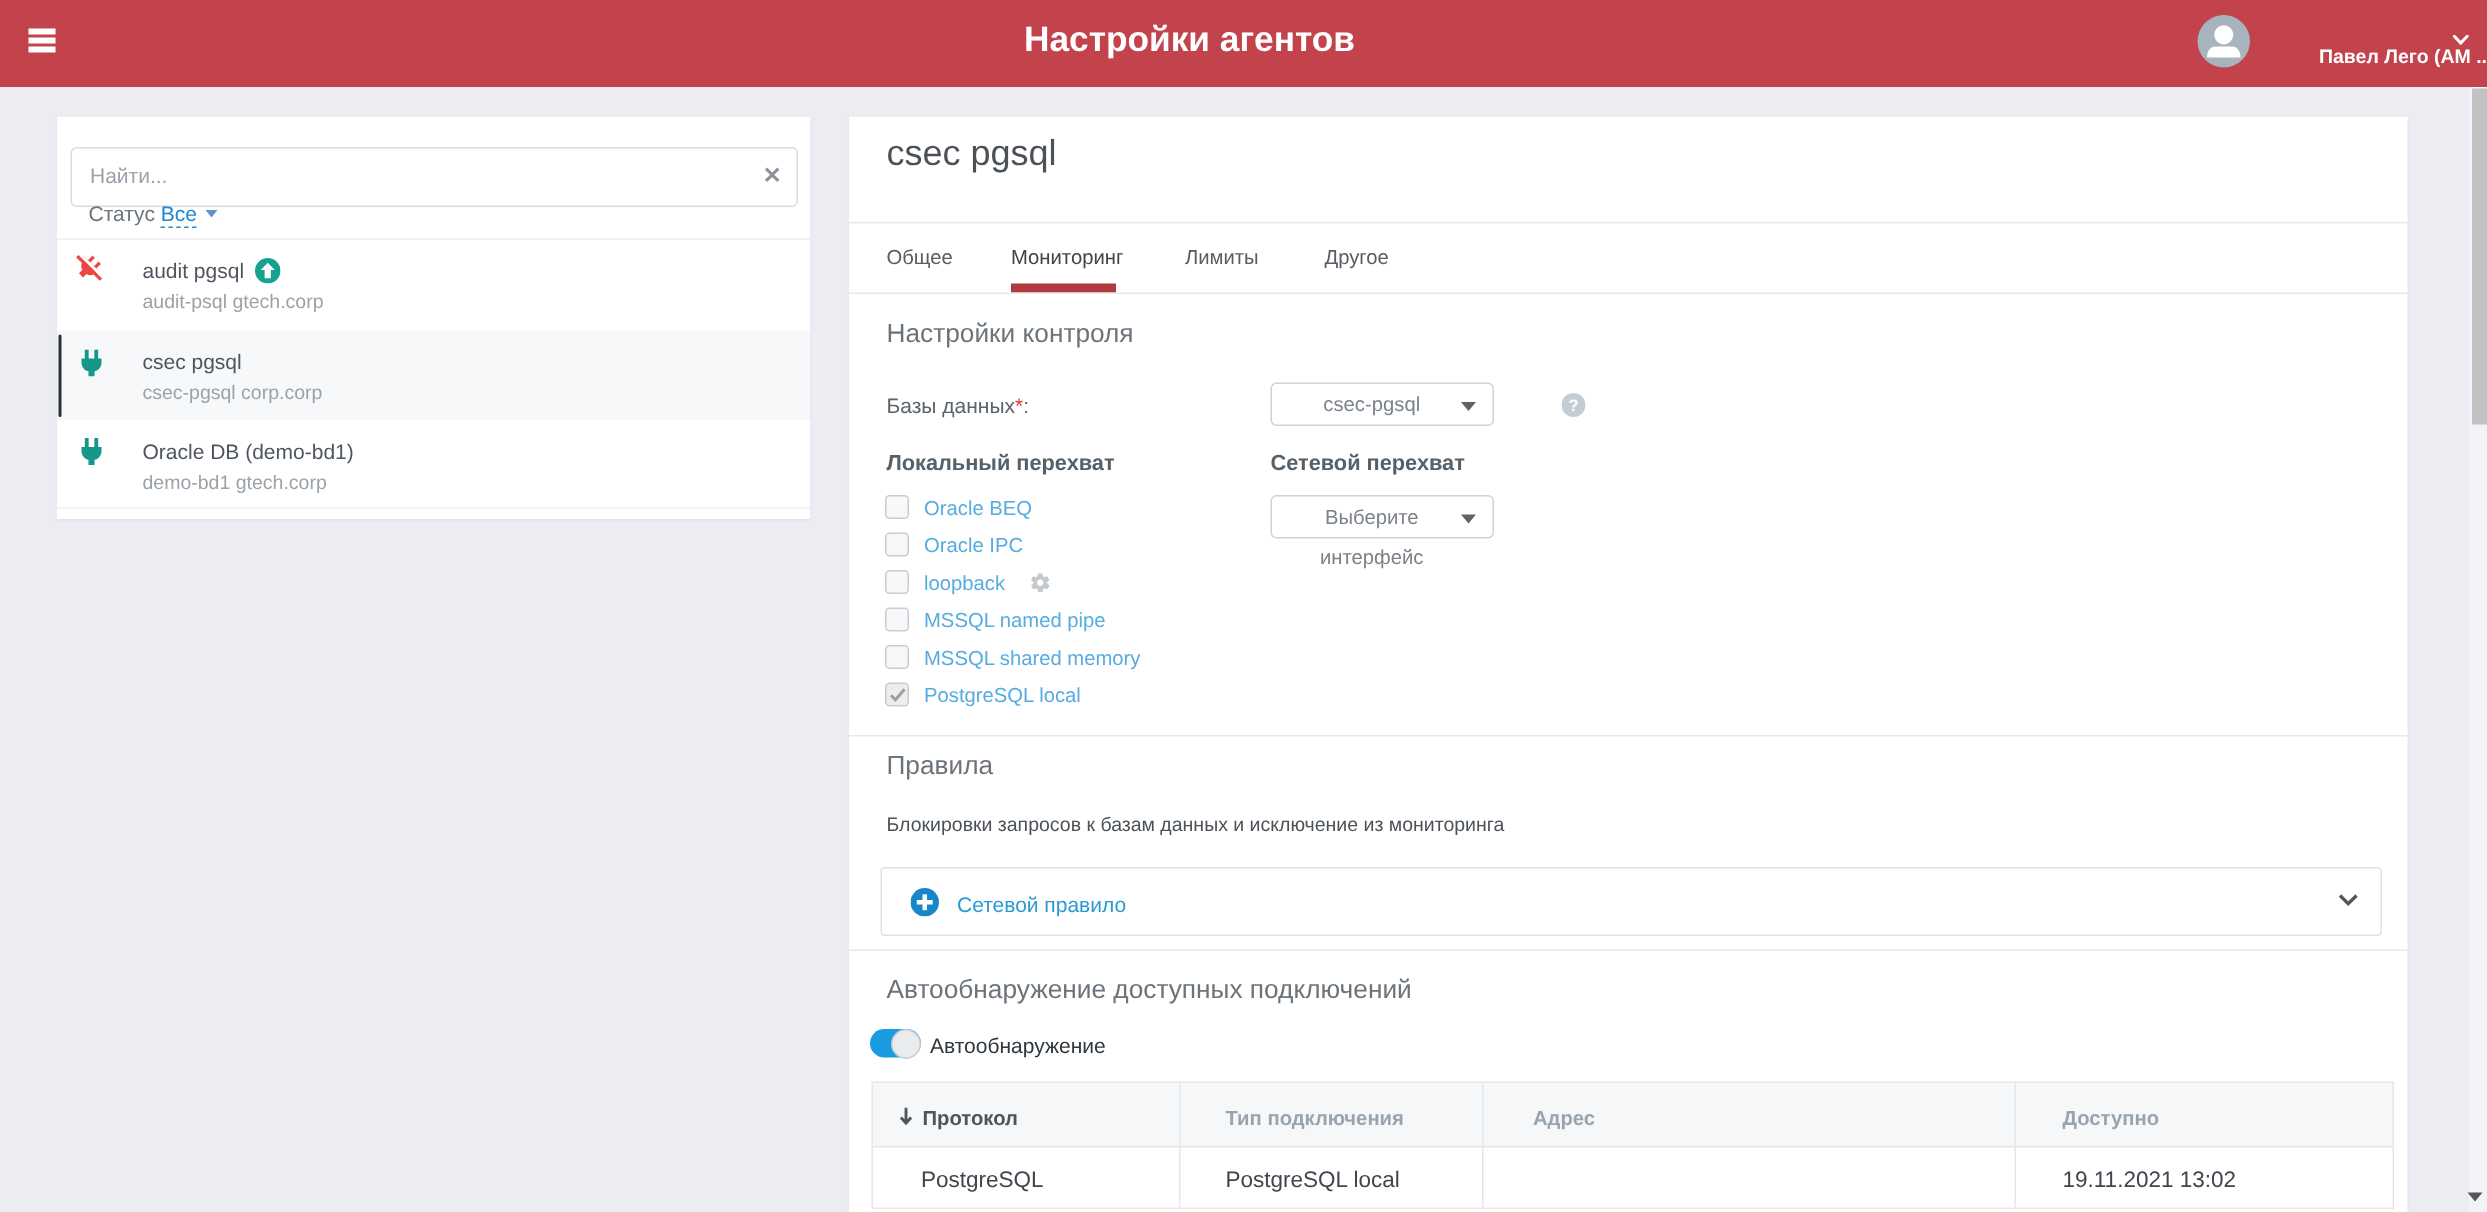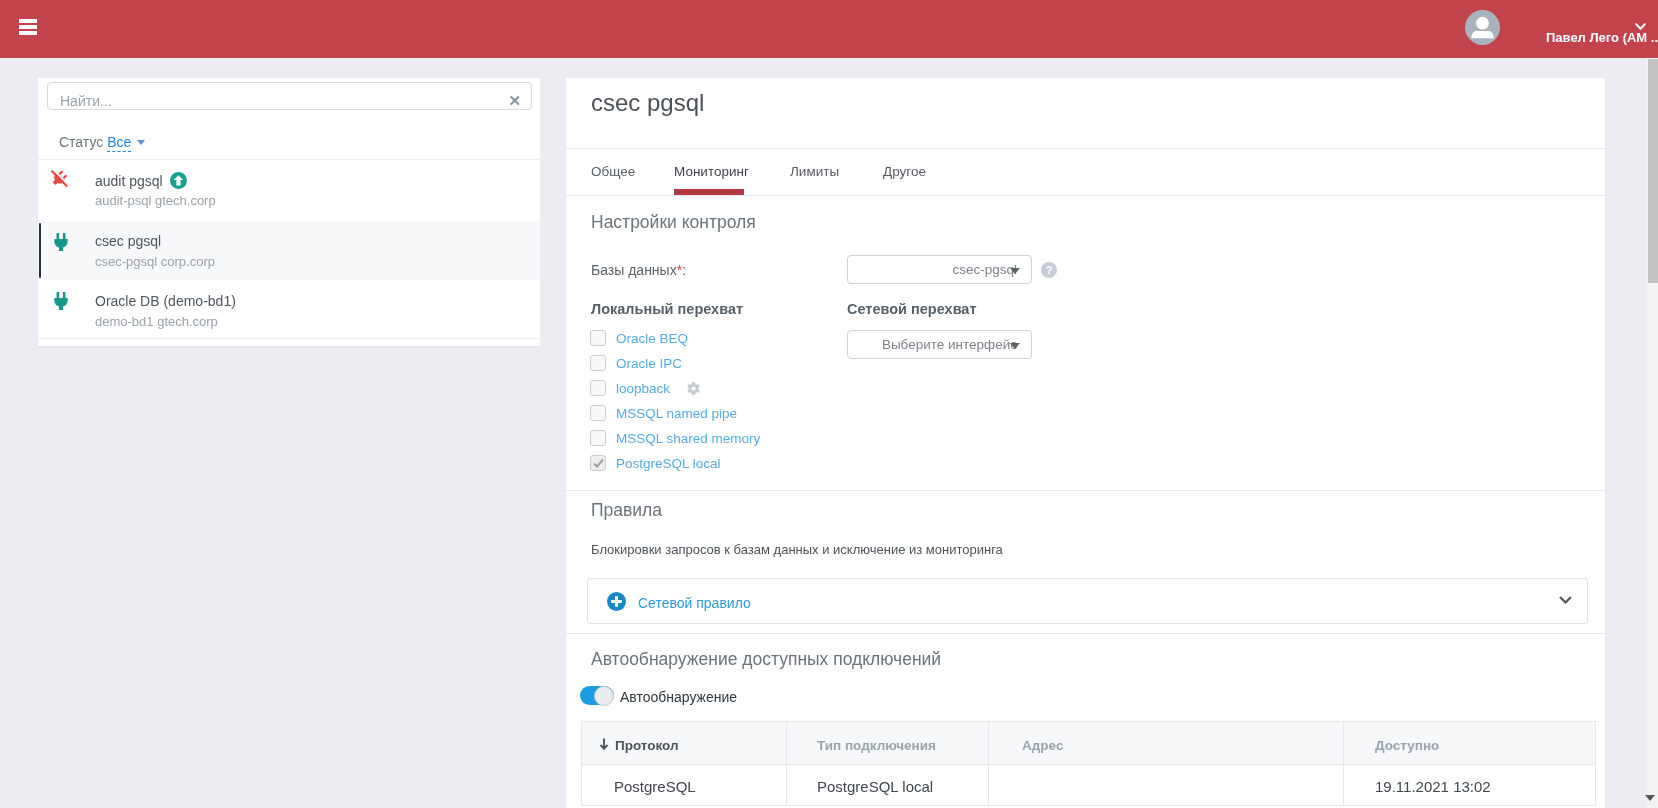"Настройки агентов" div { html: none -> <div>Настройки агентов</div> }
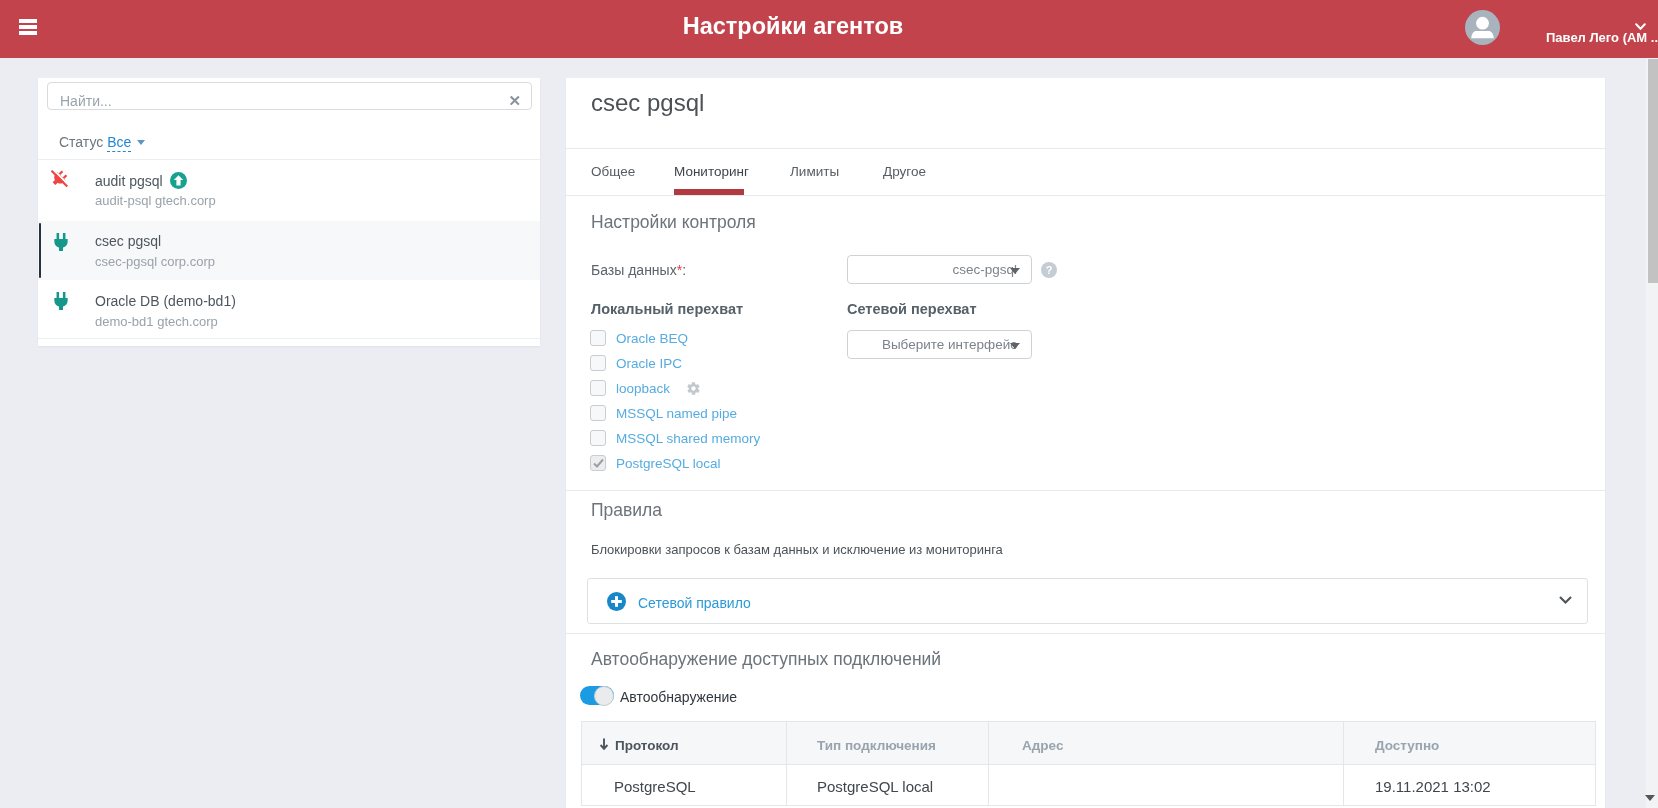"Найти..." #search { height: 28px -> 40px; top: 4px -> 20px }
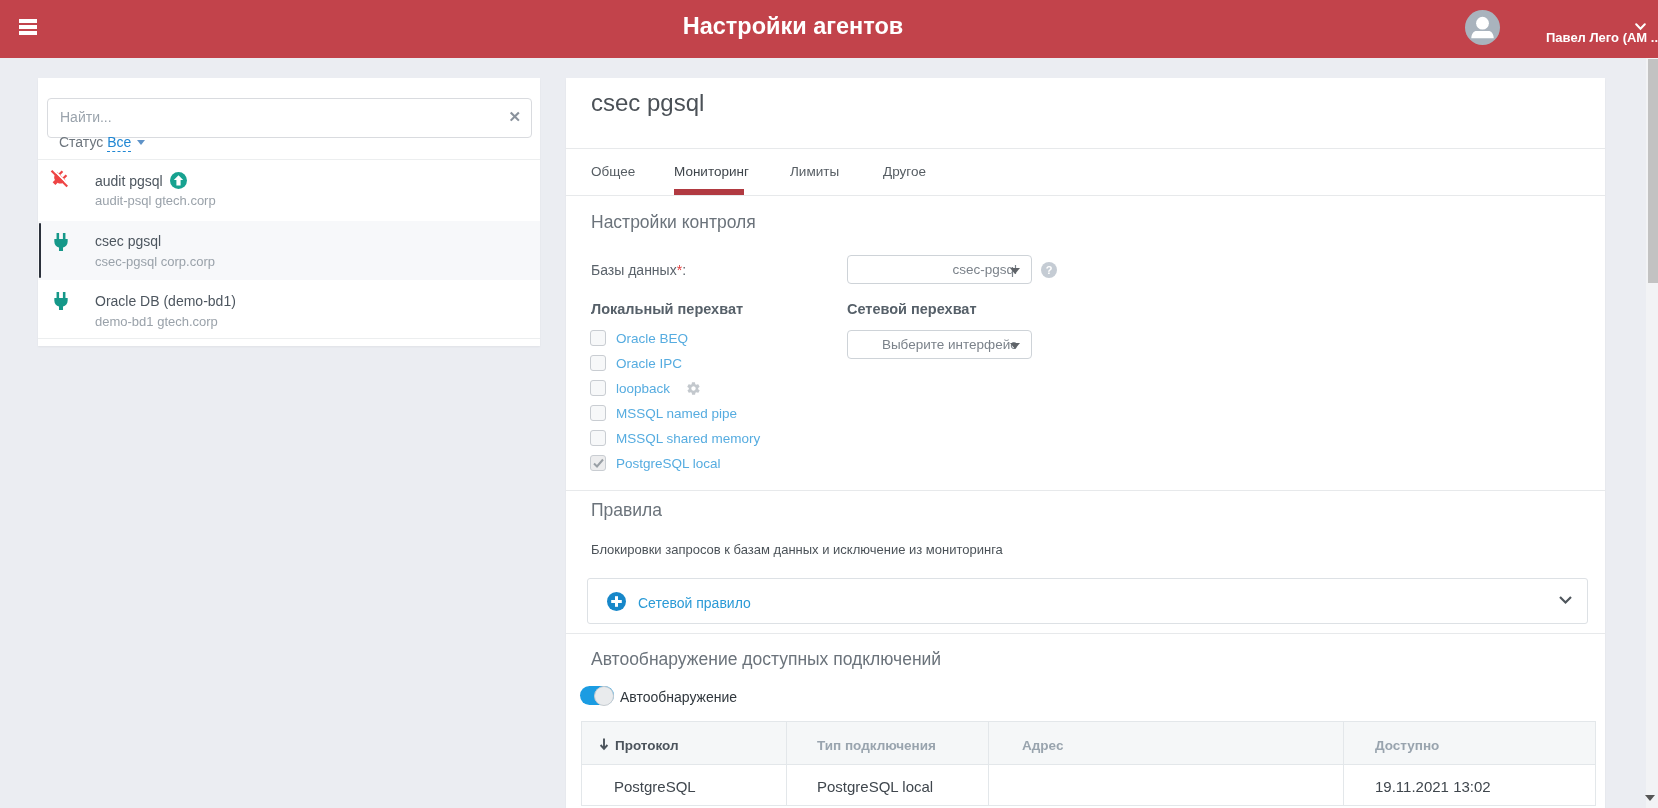"csec-pgsql" .sel { text-align: right -> center; width: 185px -> 149px }
